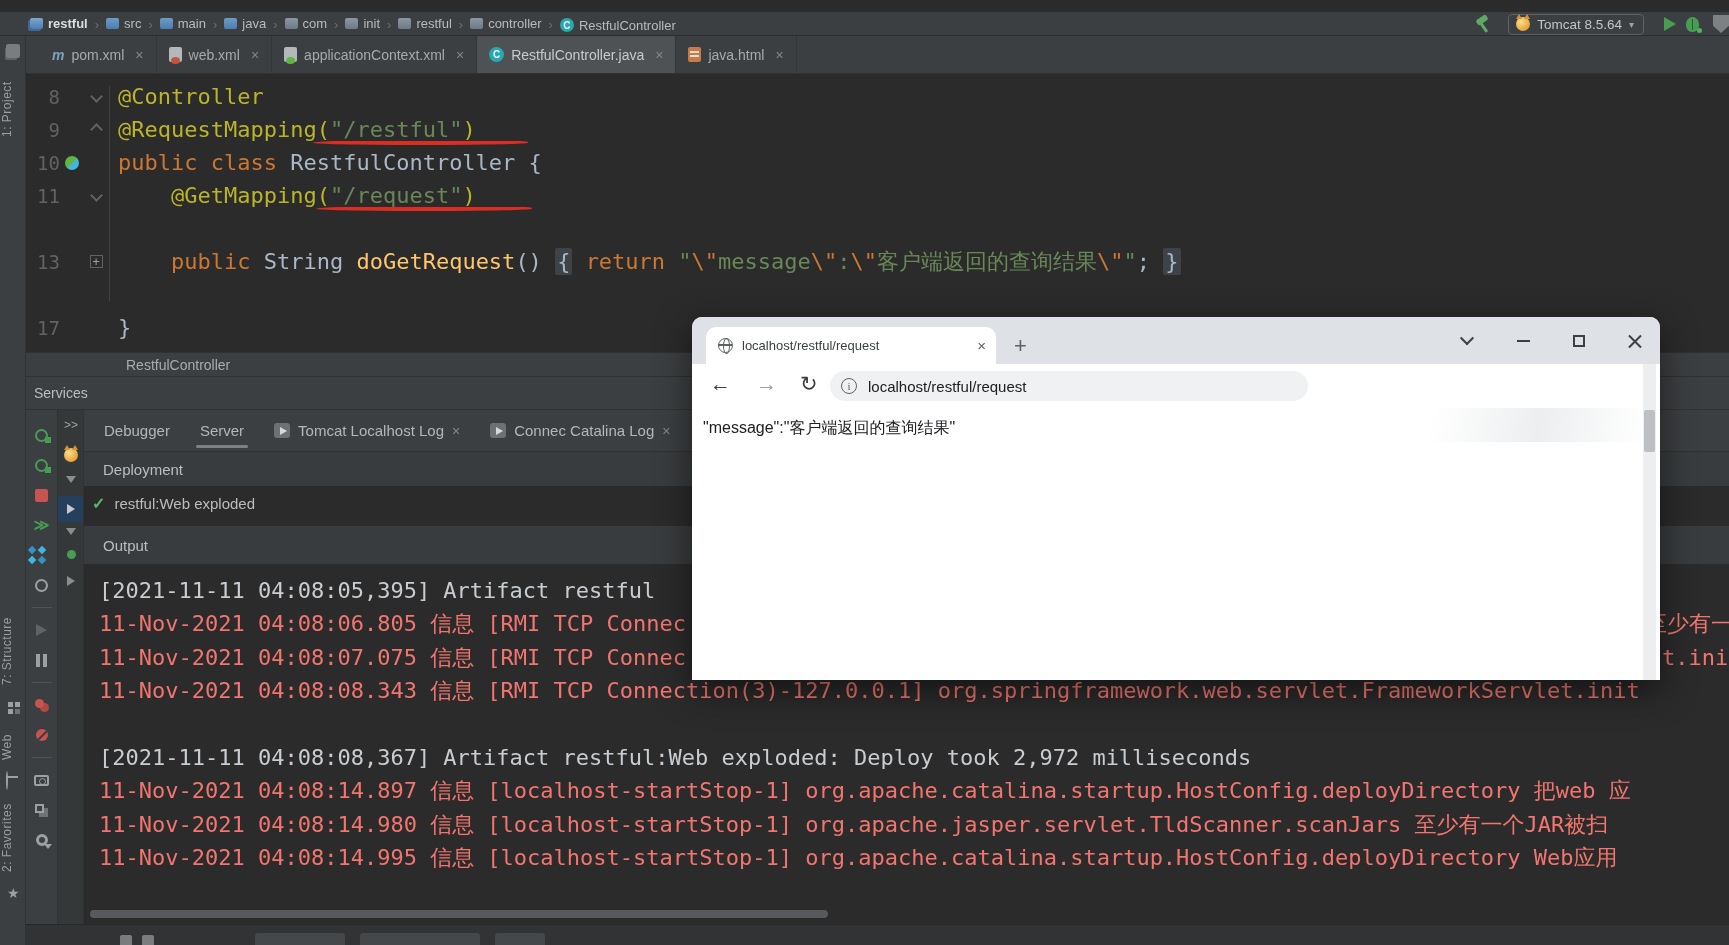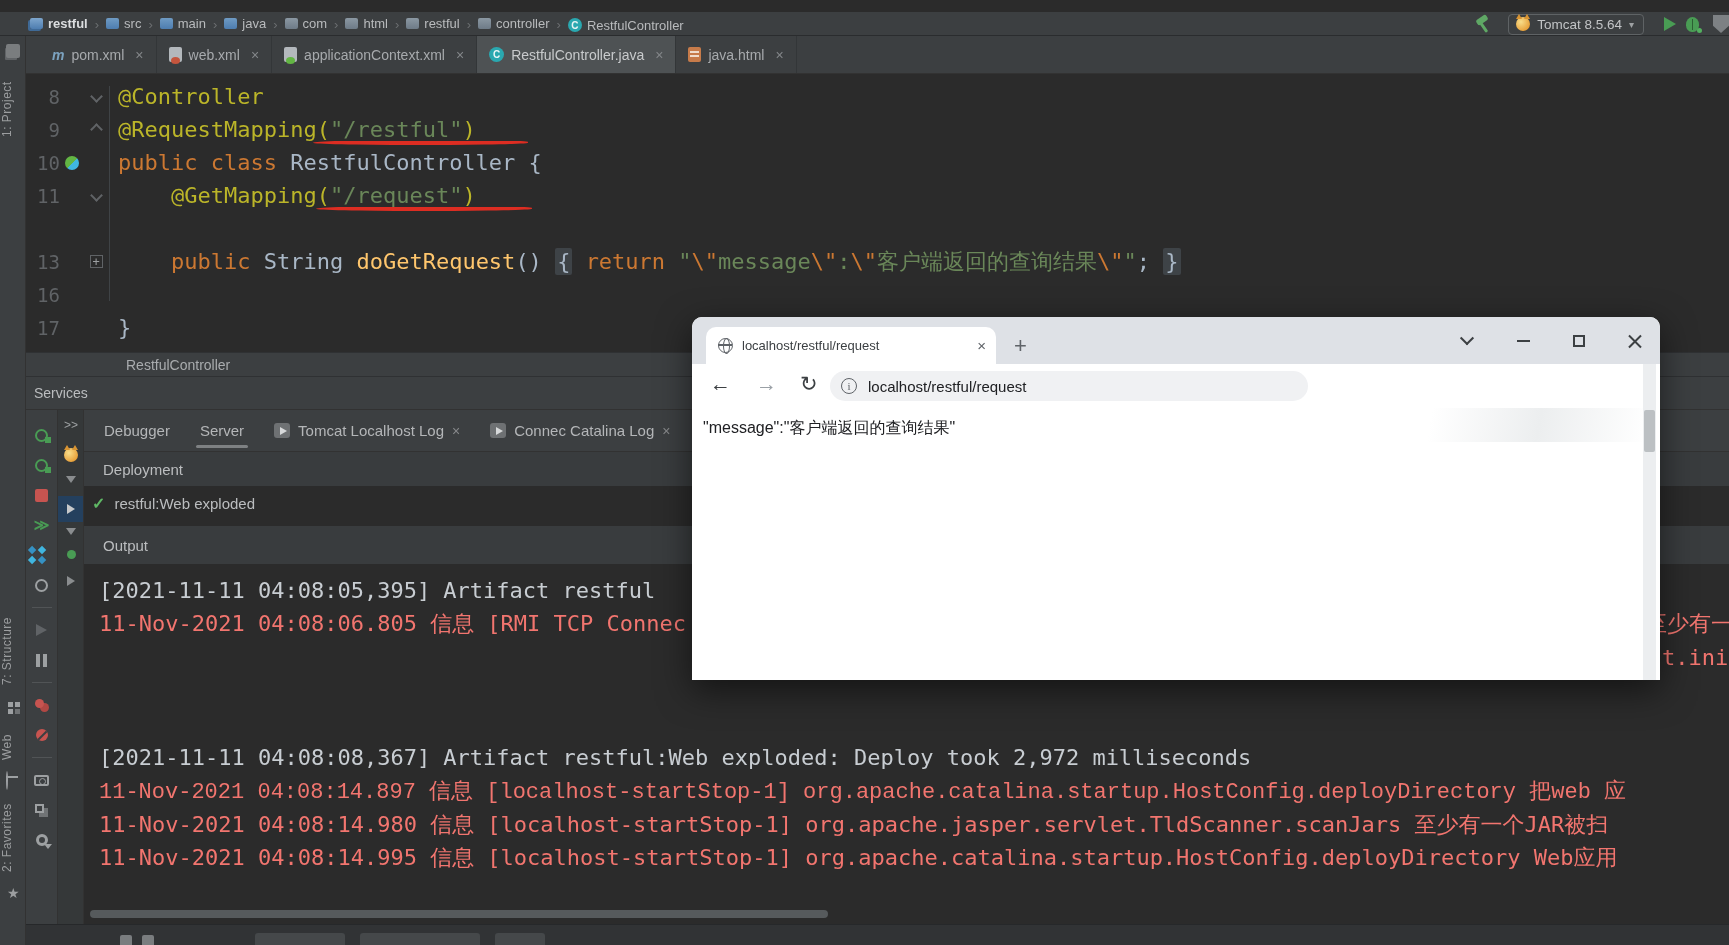"html" span { text: html -> init }
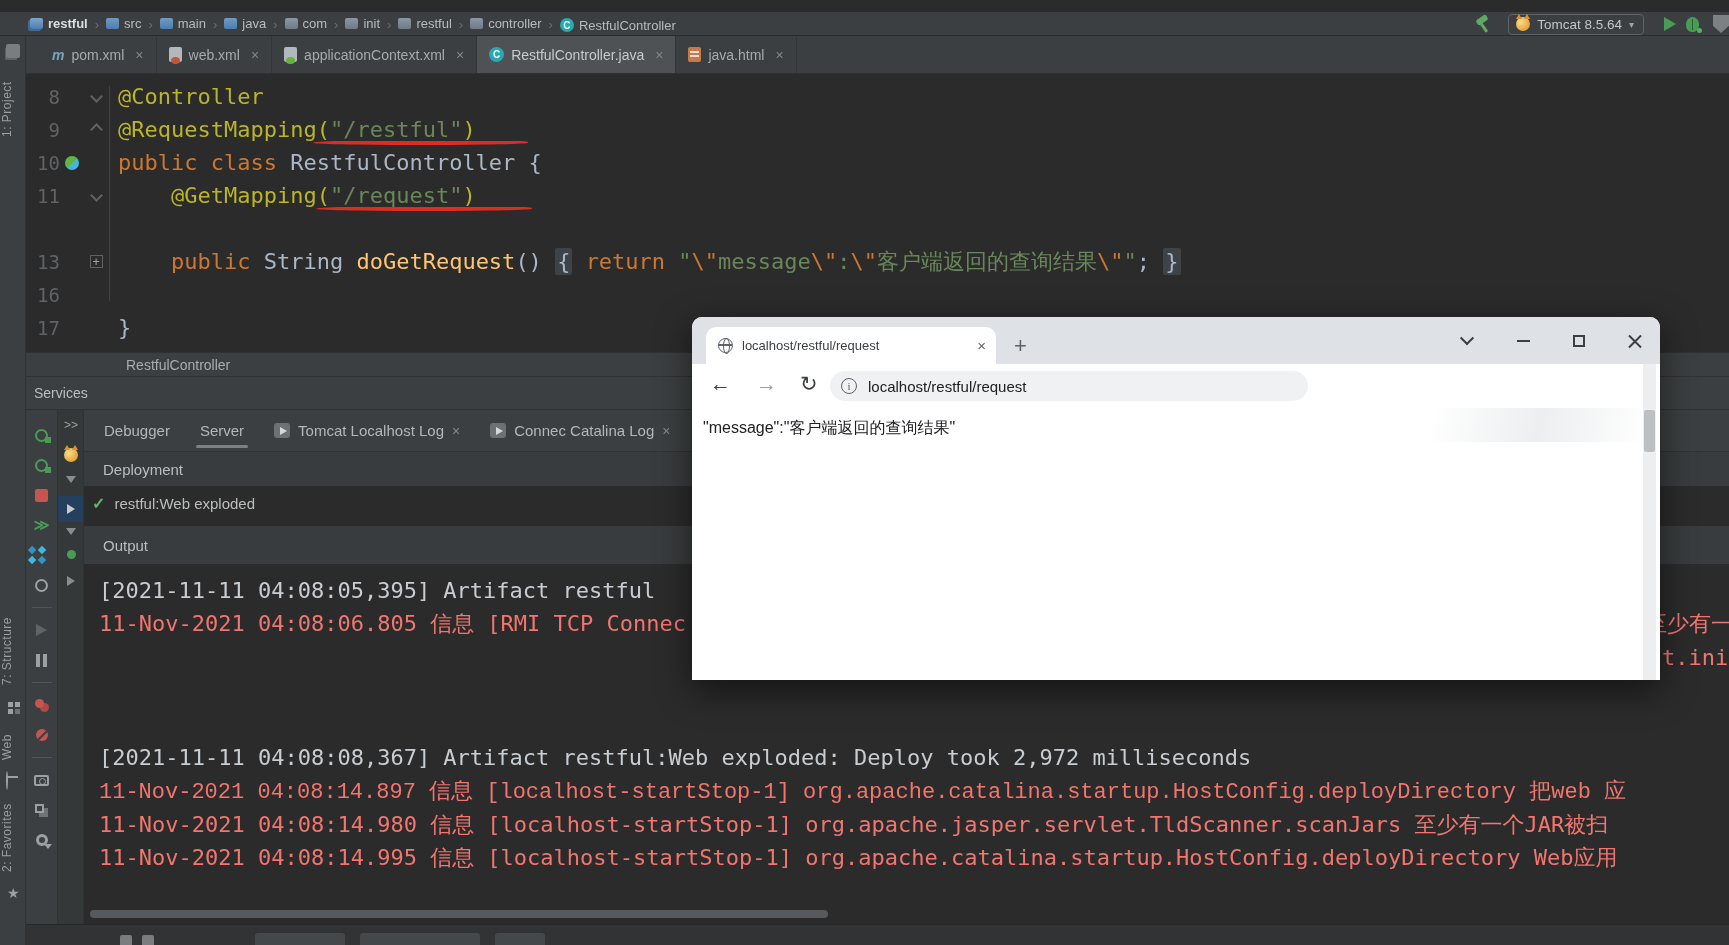"16" div.crow { html: <div><span>16</span><span></span><span></span><span></span></div> -> none }
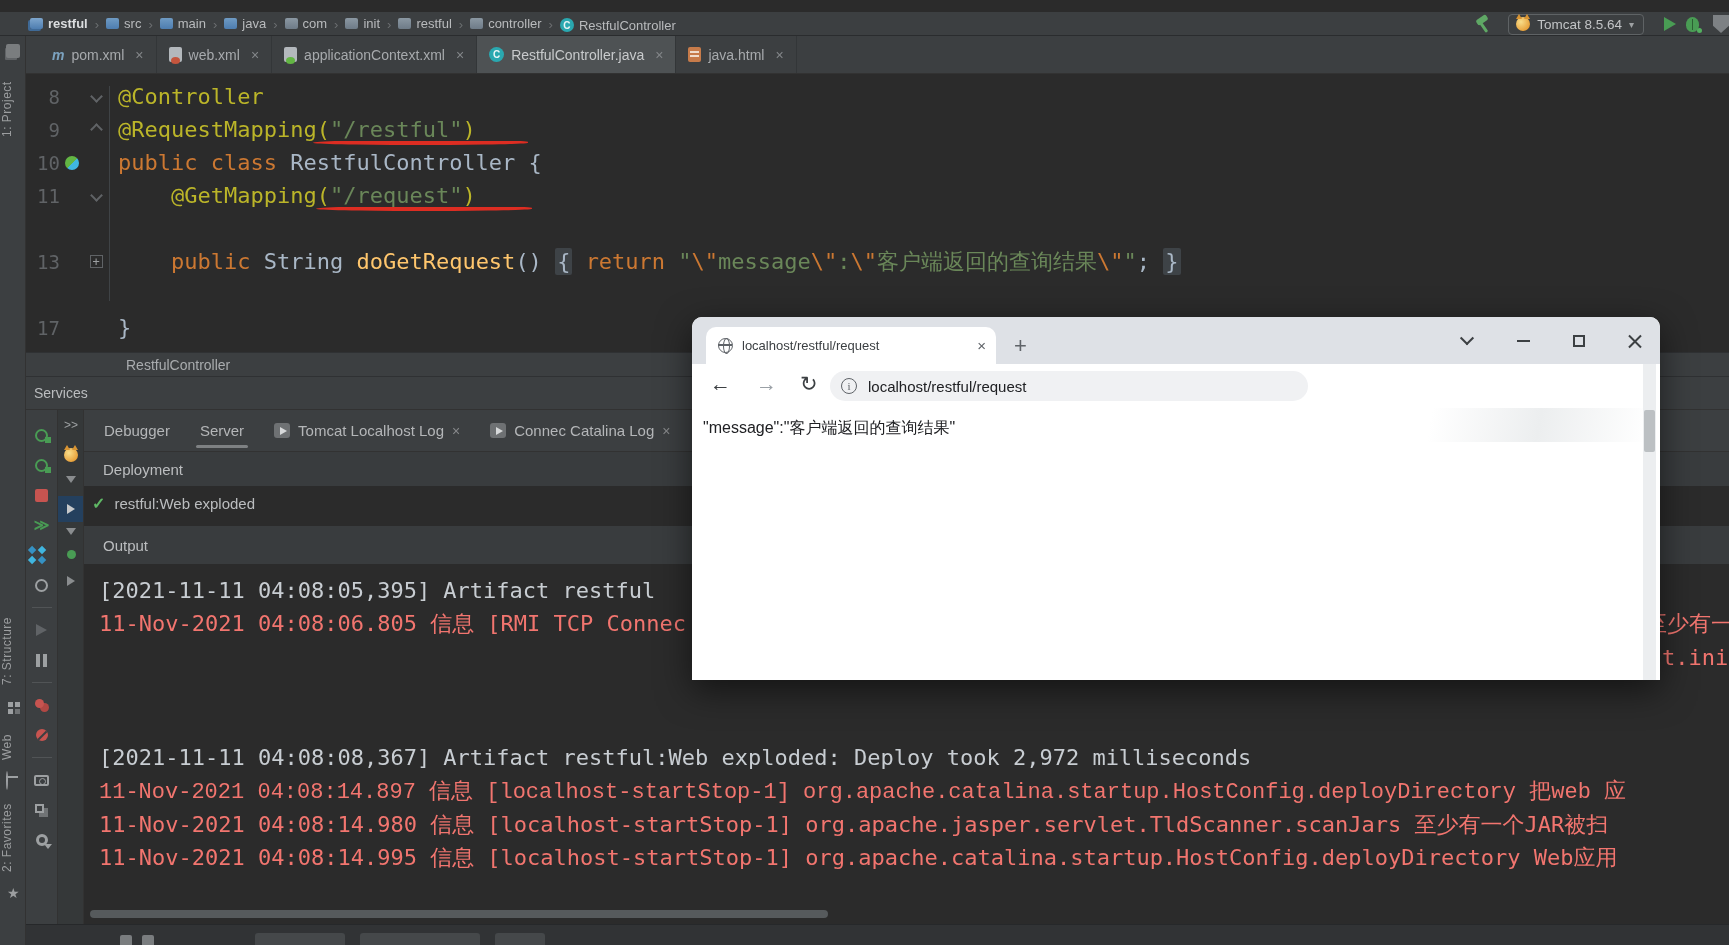"11-Nov-2021 04:08:07.075 信息 [RMI TCP" span { html: none -> <span>11-Nov-2021 04:08:07.075 信息 [RMI TCP Connec</span> }
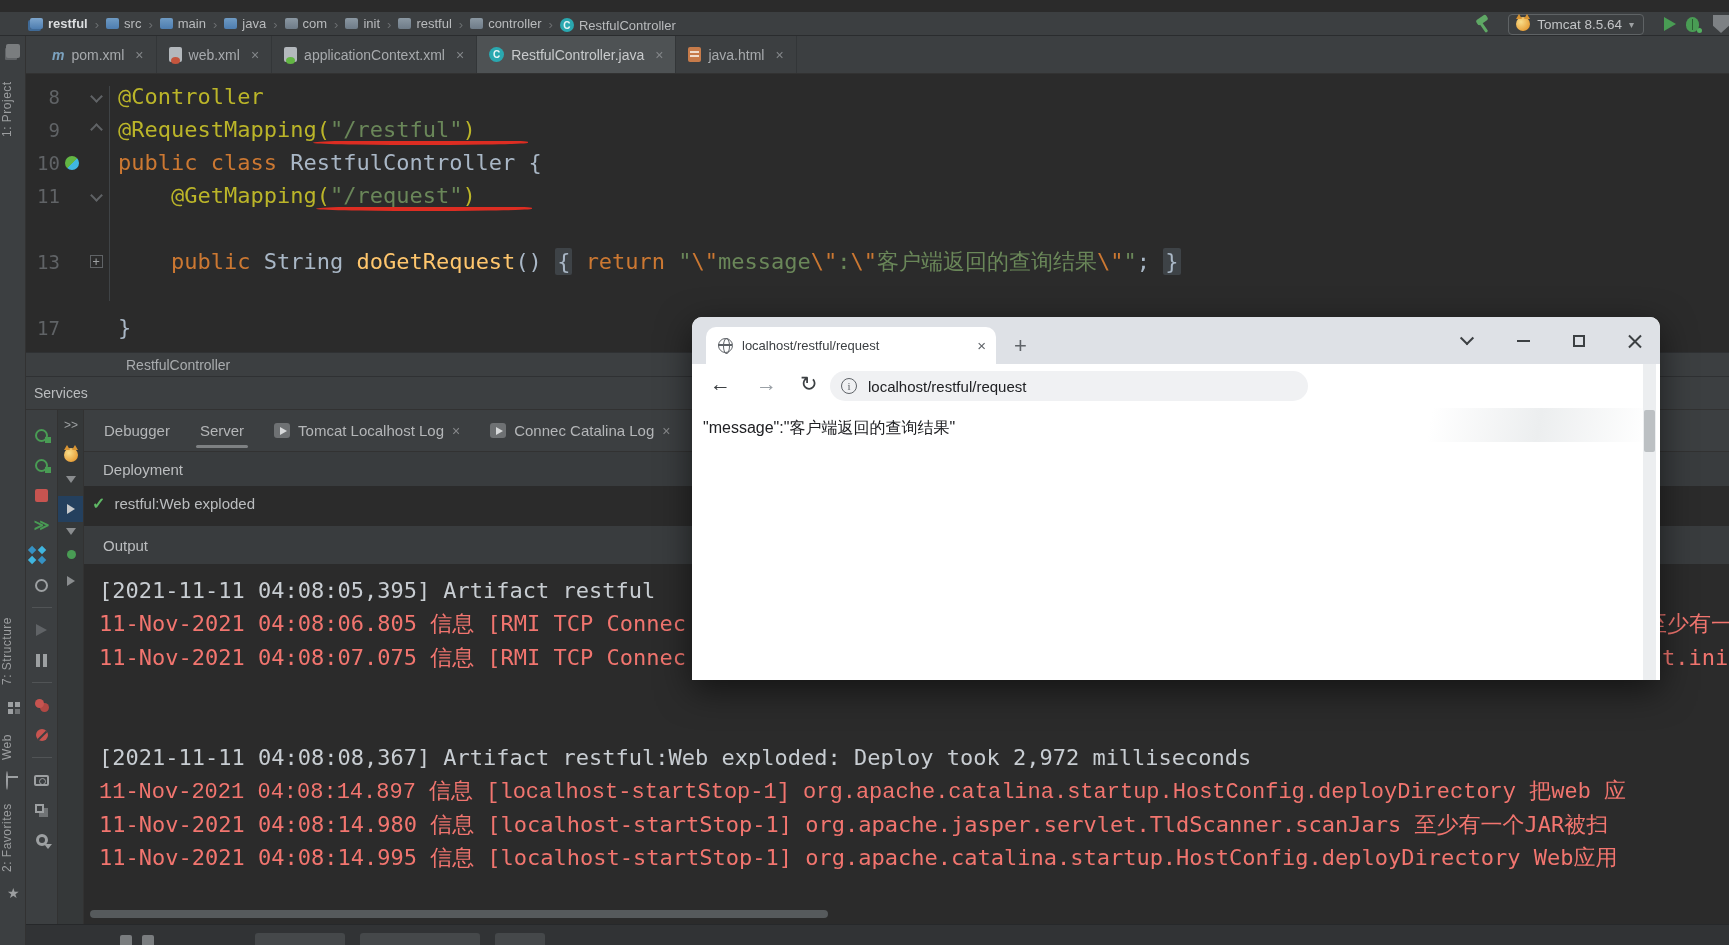"11-Nov-2021 04:08:08.343 信息 [RMI TCP" div.clog { html: none -> <div><span>11-Nov-2021 04:08:08.343 信息 [RMI TCP Connection(3)-127.0.0.1] org.springframework.web.servlet.FrameworkServlet.init</span></div> }
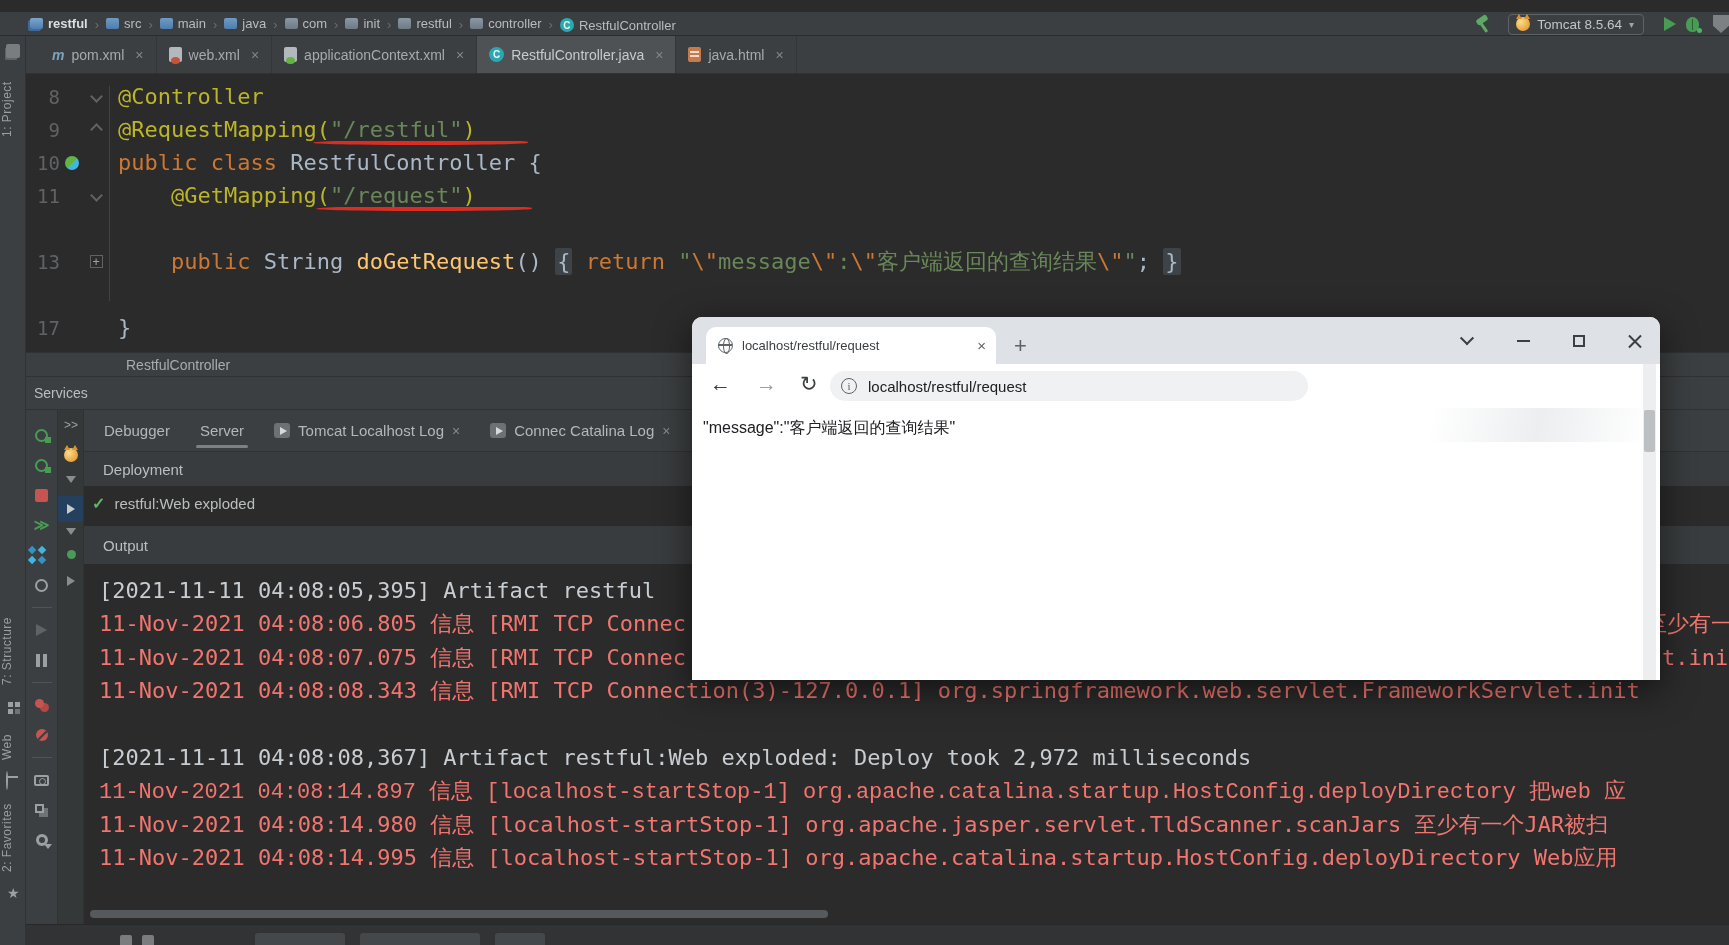"11-Nov-2021 04:08:14.897 信息" div.clog { font-family: Liberation Mono, monospace -> none }
